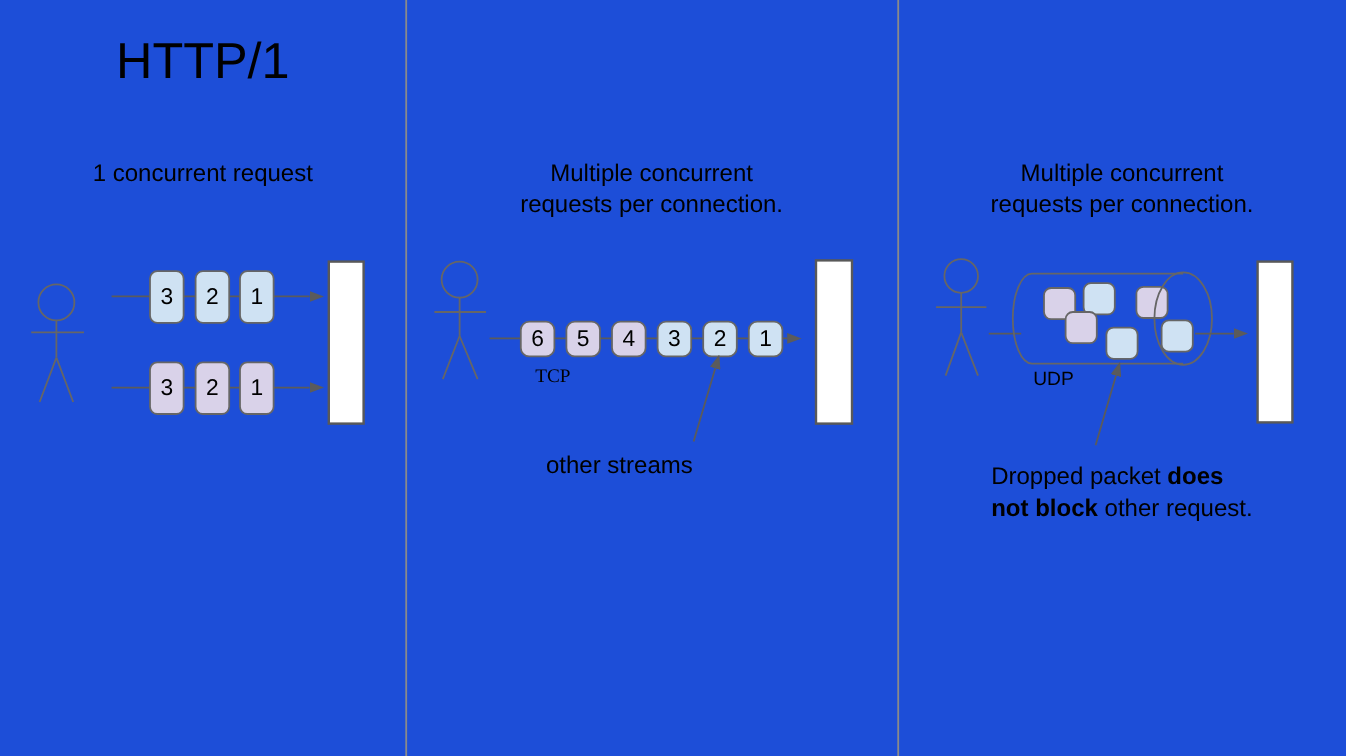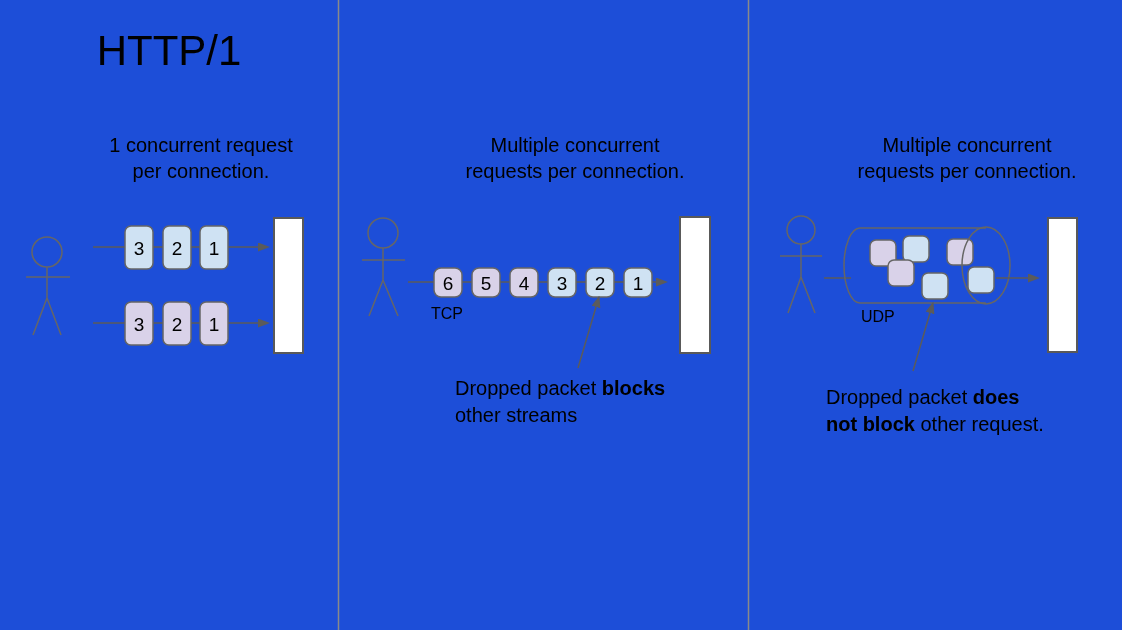"1 concurrent request" .panel-subtitle { padding-left: 32px -> none }
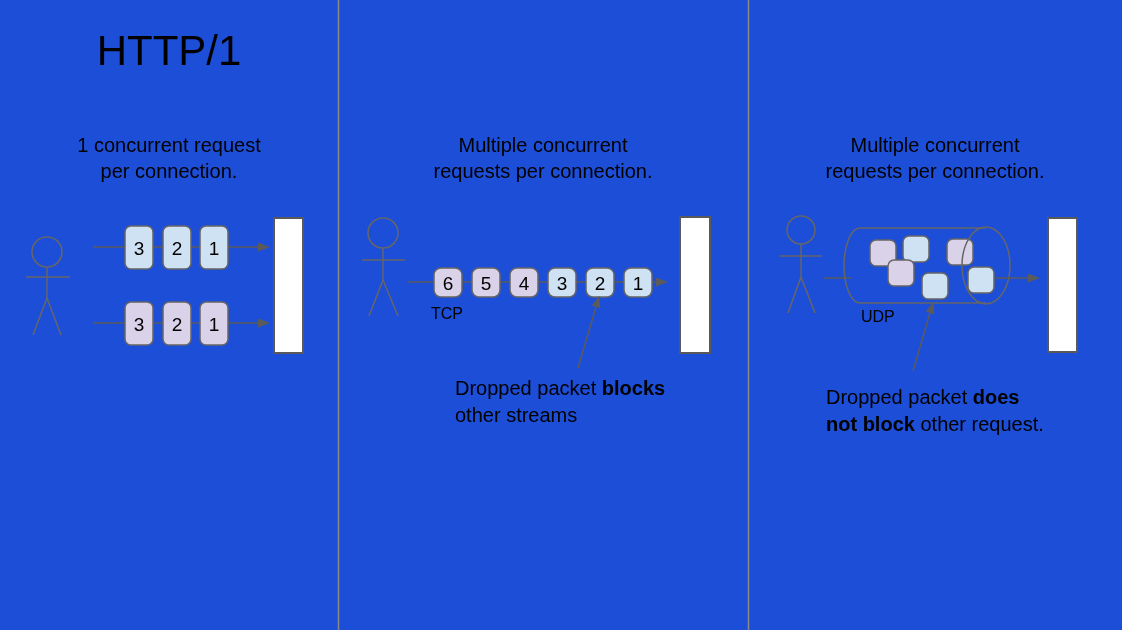"per connection." div { html: <div>per connection.</div> -> none }
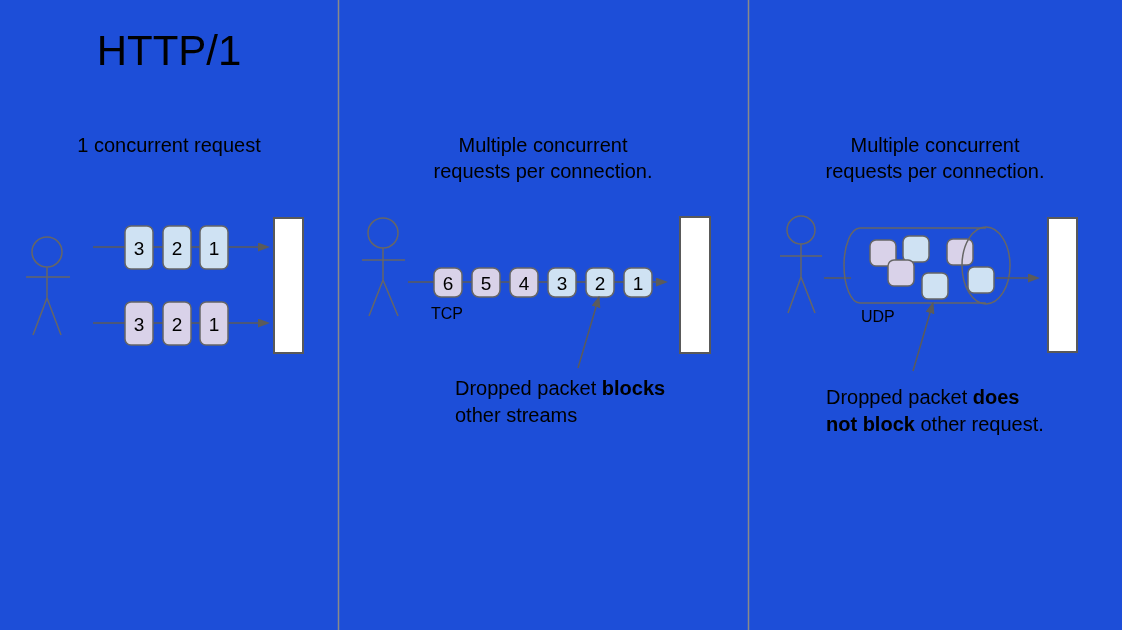"TCP" #tcp-label { font-family: none -> Liberation Serif, serif; left: 431px -> 446px }
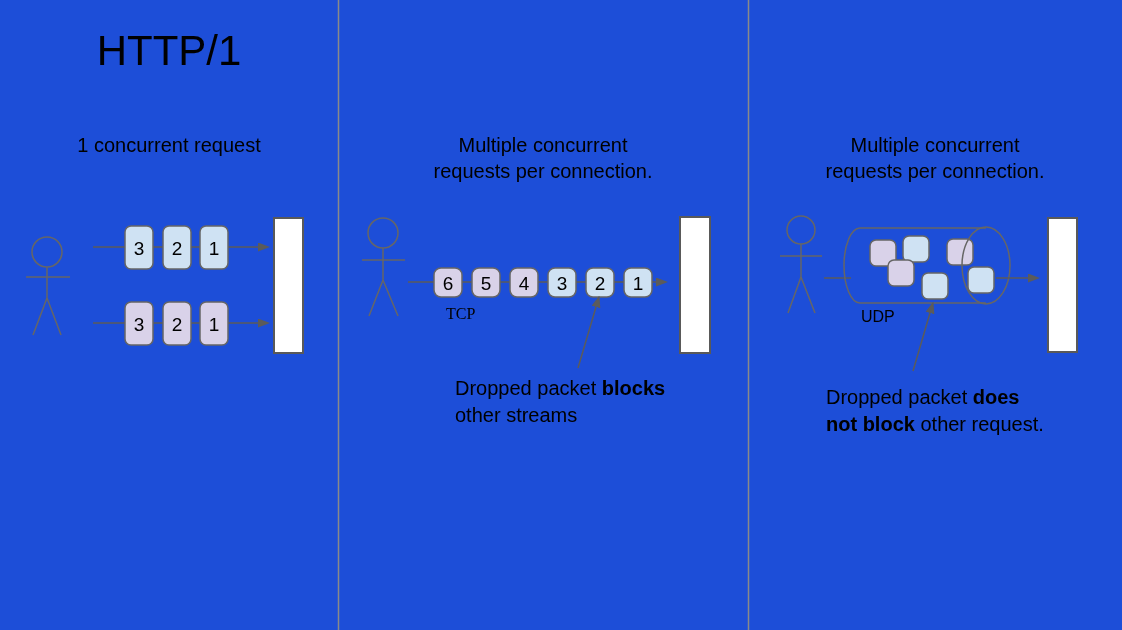"Dropped packet blocks" div { html: <div><span>Dropped packet </span><b>blocks</b></div> -> none }
